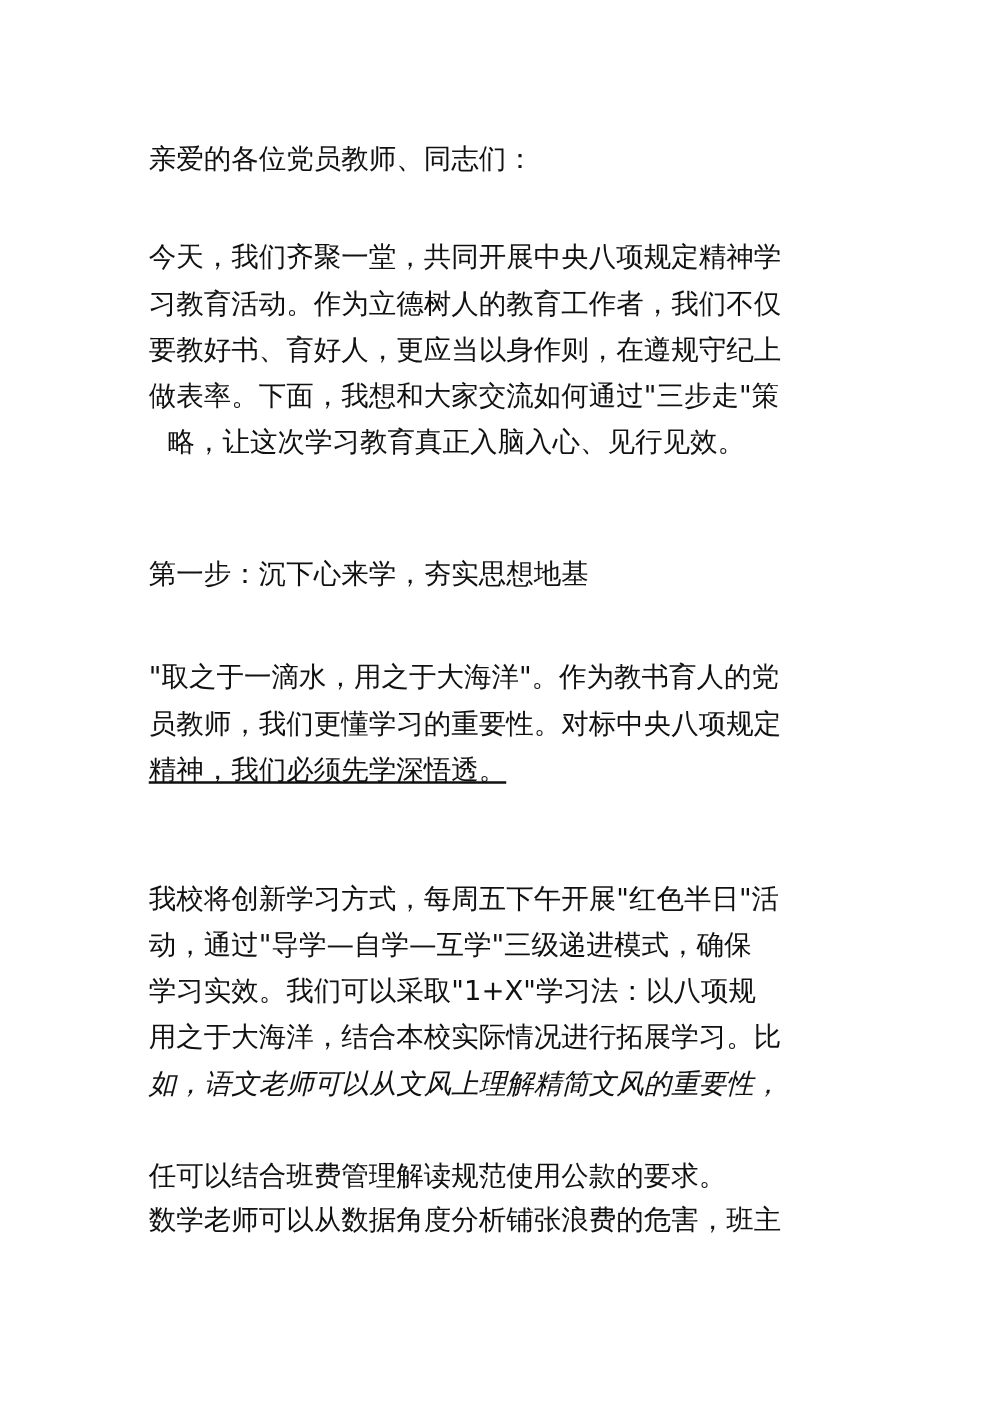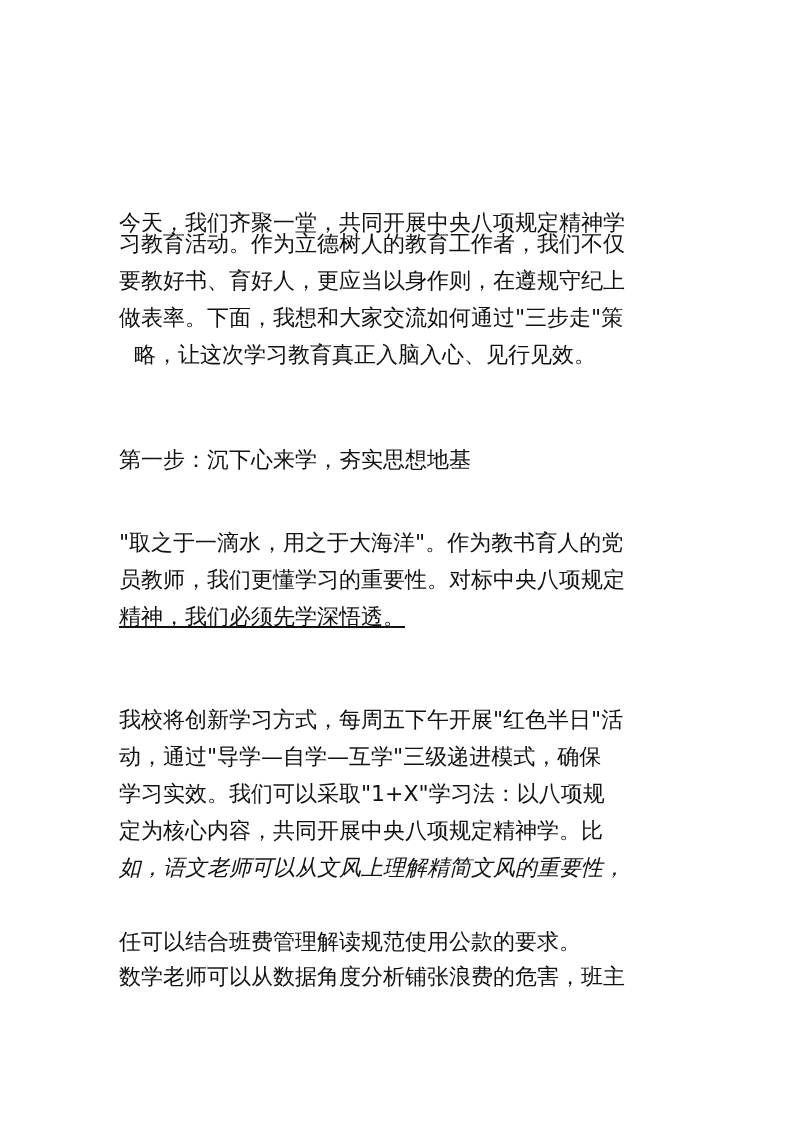"亲爱的各位党员教师、同志们：" div.line { html: none -> <div>亲爱的各位党员教师、同志们：</div> }
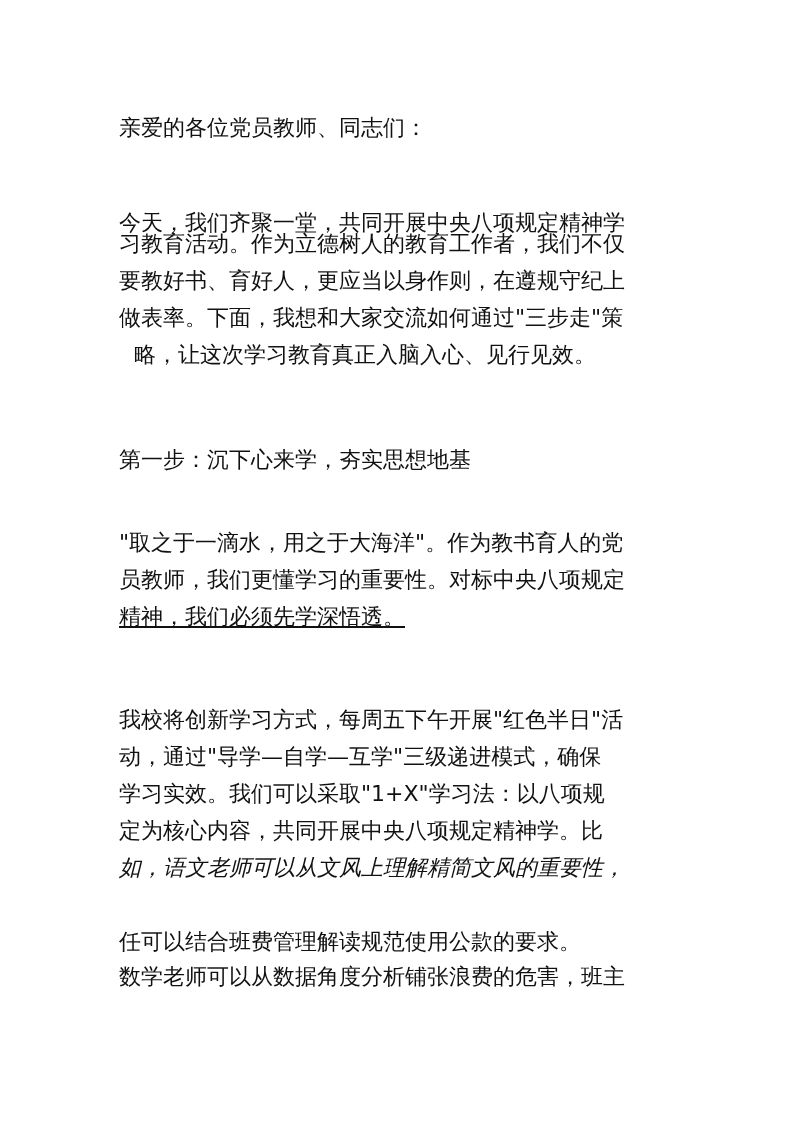"今天，我们齐聚一堂，共同开展中央八项规定精神学" div.line { top: 208px -> 192px }
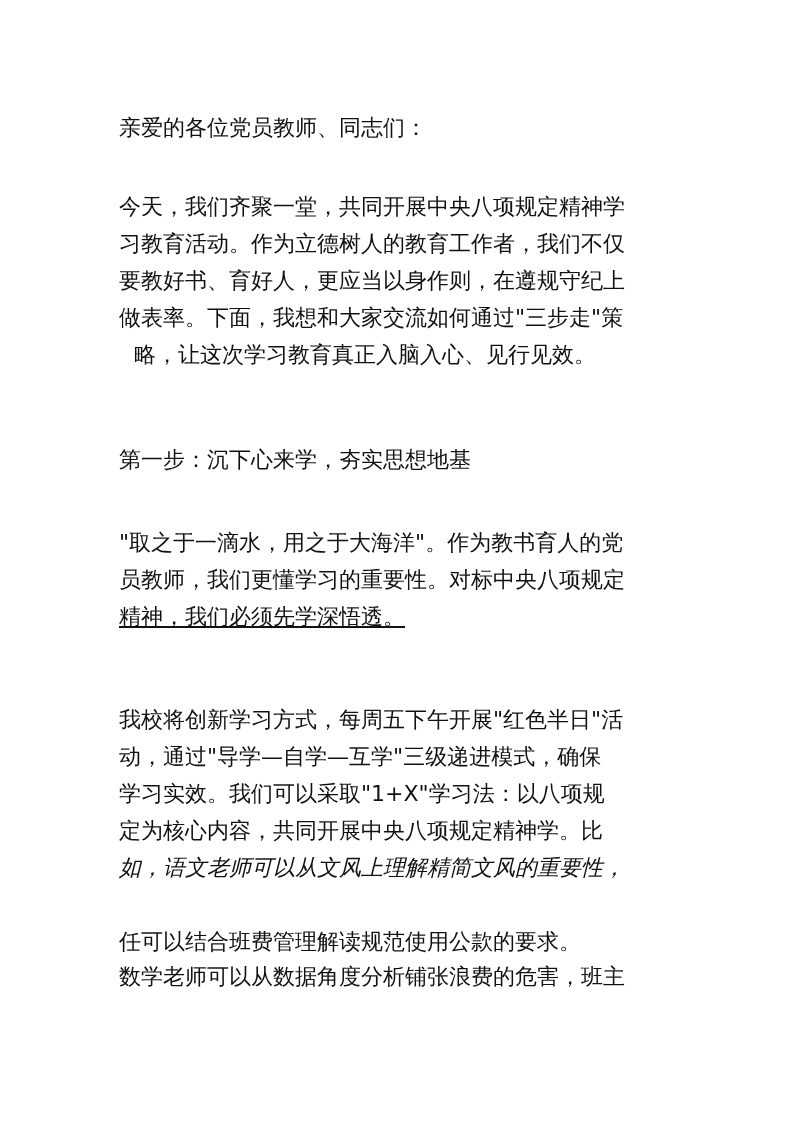"定为核心内容，共同开展中央八项规定精神学。比" div.line { text: 定为核心内容，共同开展中央八项规定精神学 -> 用之于大海洋，结合本校实际情况进行拓展学习 }
